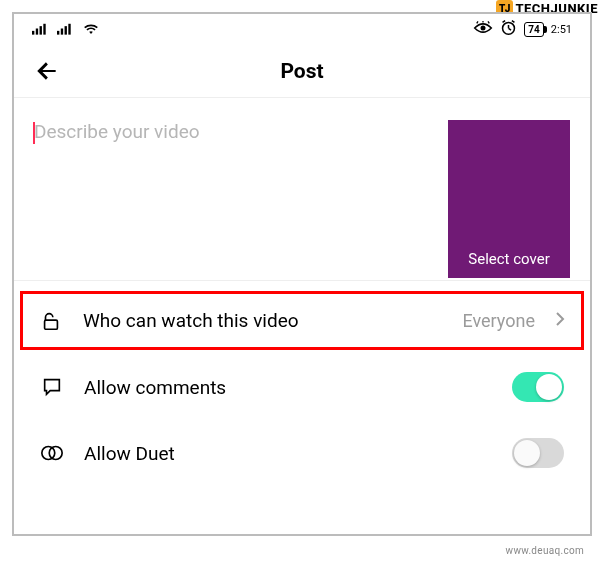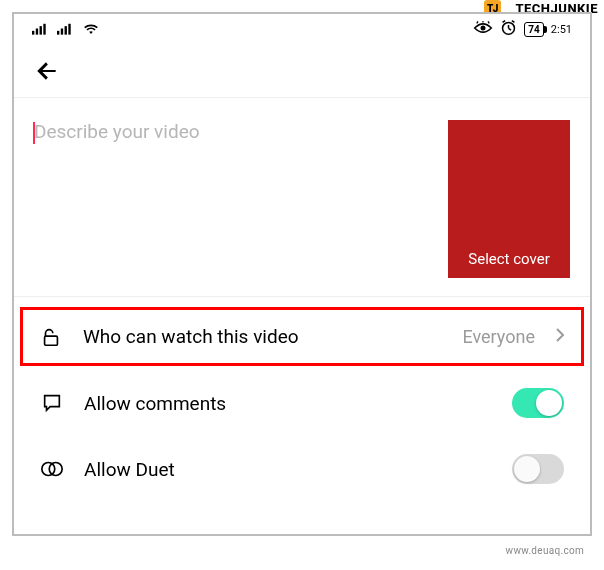"TJ" .wm-top { gap: 14px -> 2px }
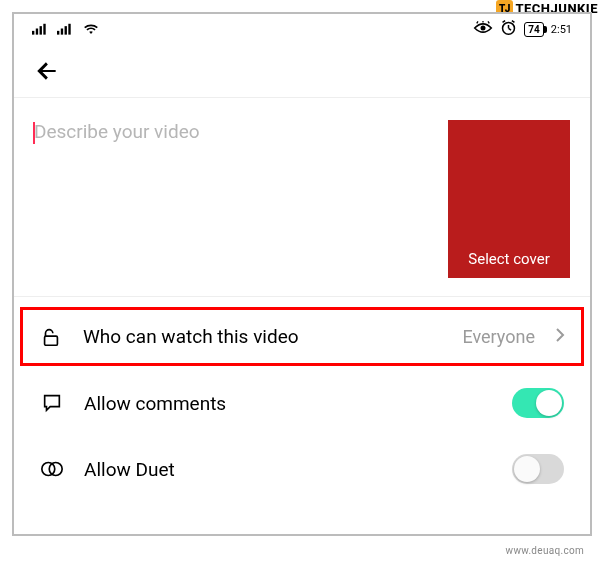"Post" div.title { html: none -> <div>Post</div> }
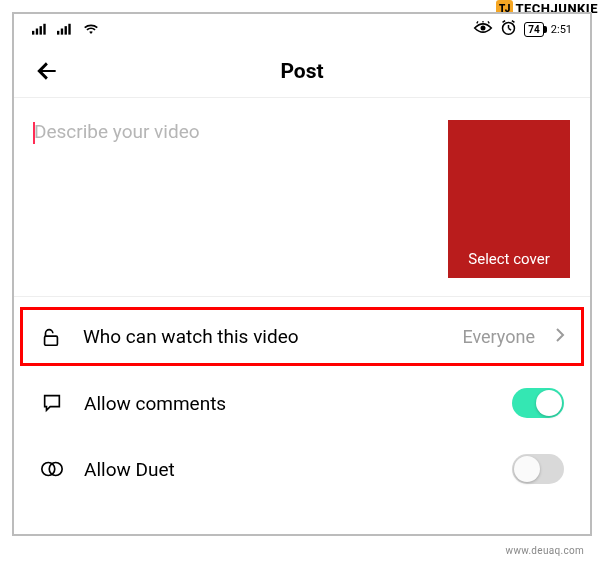"Select cover" .cover { background: #b91c1c -> #701a75; margin-bottom: 18px -> 2px }
